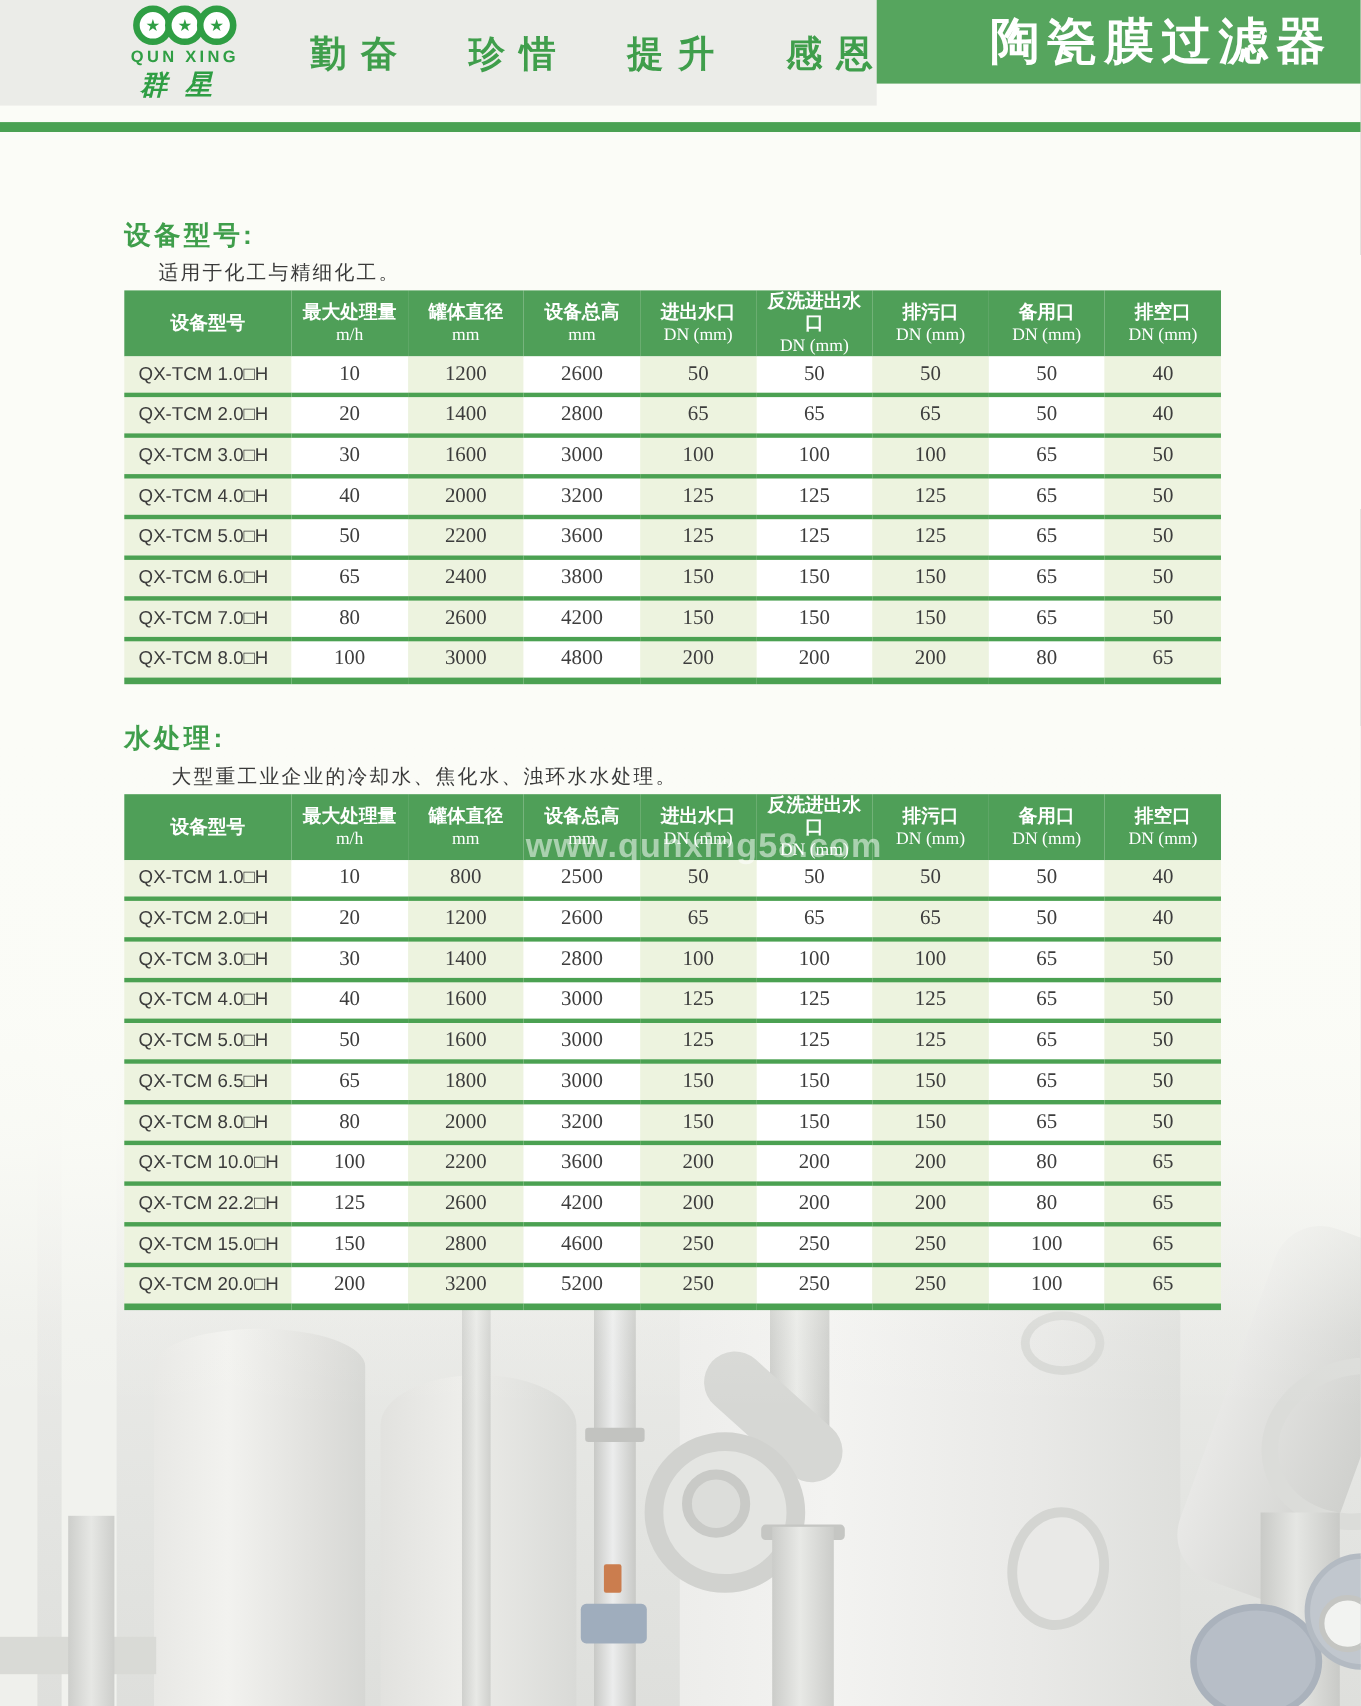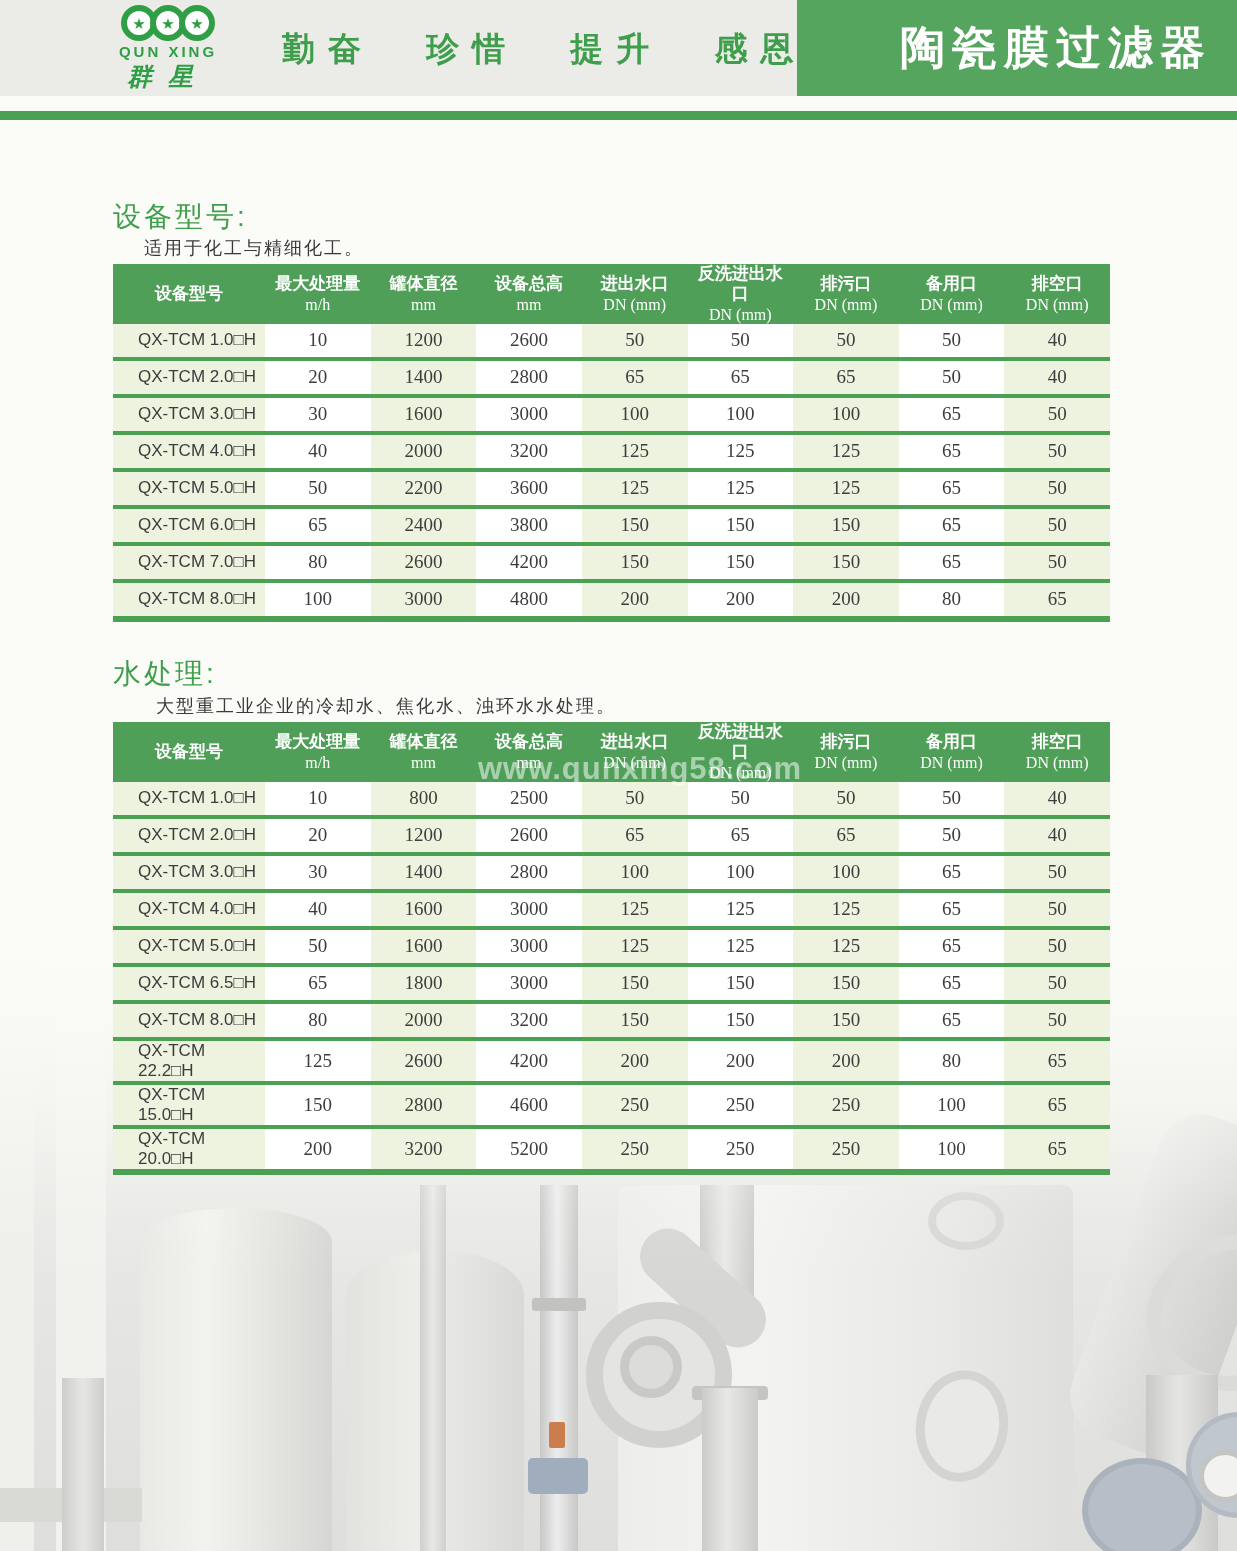"陶瓷膜过滤器" .banner { height: 96px -> 76px }
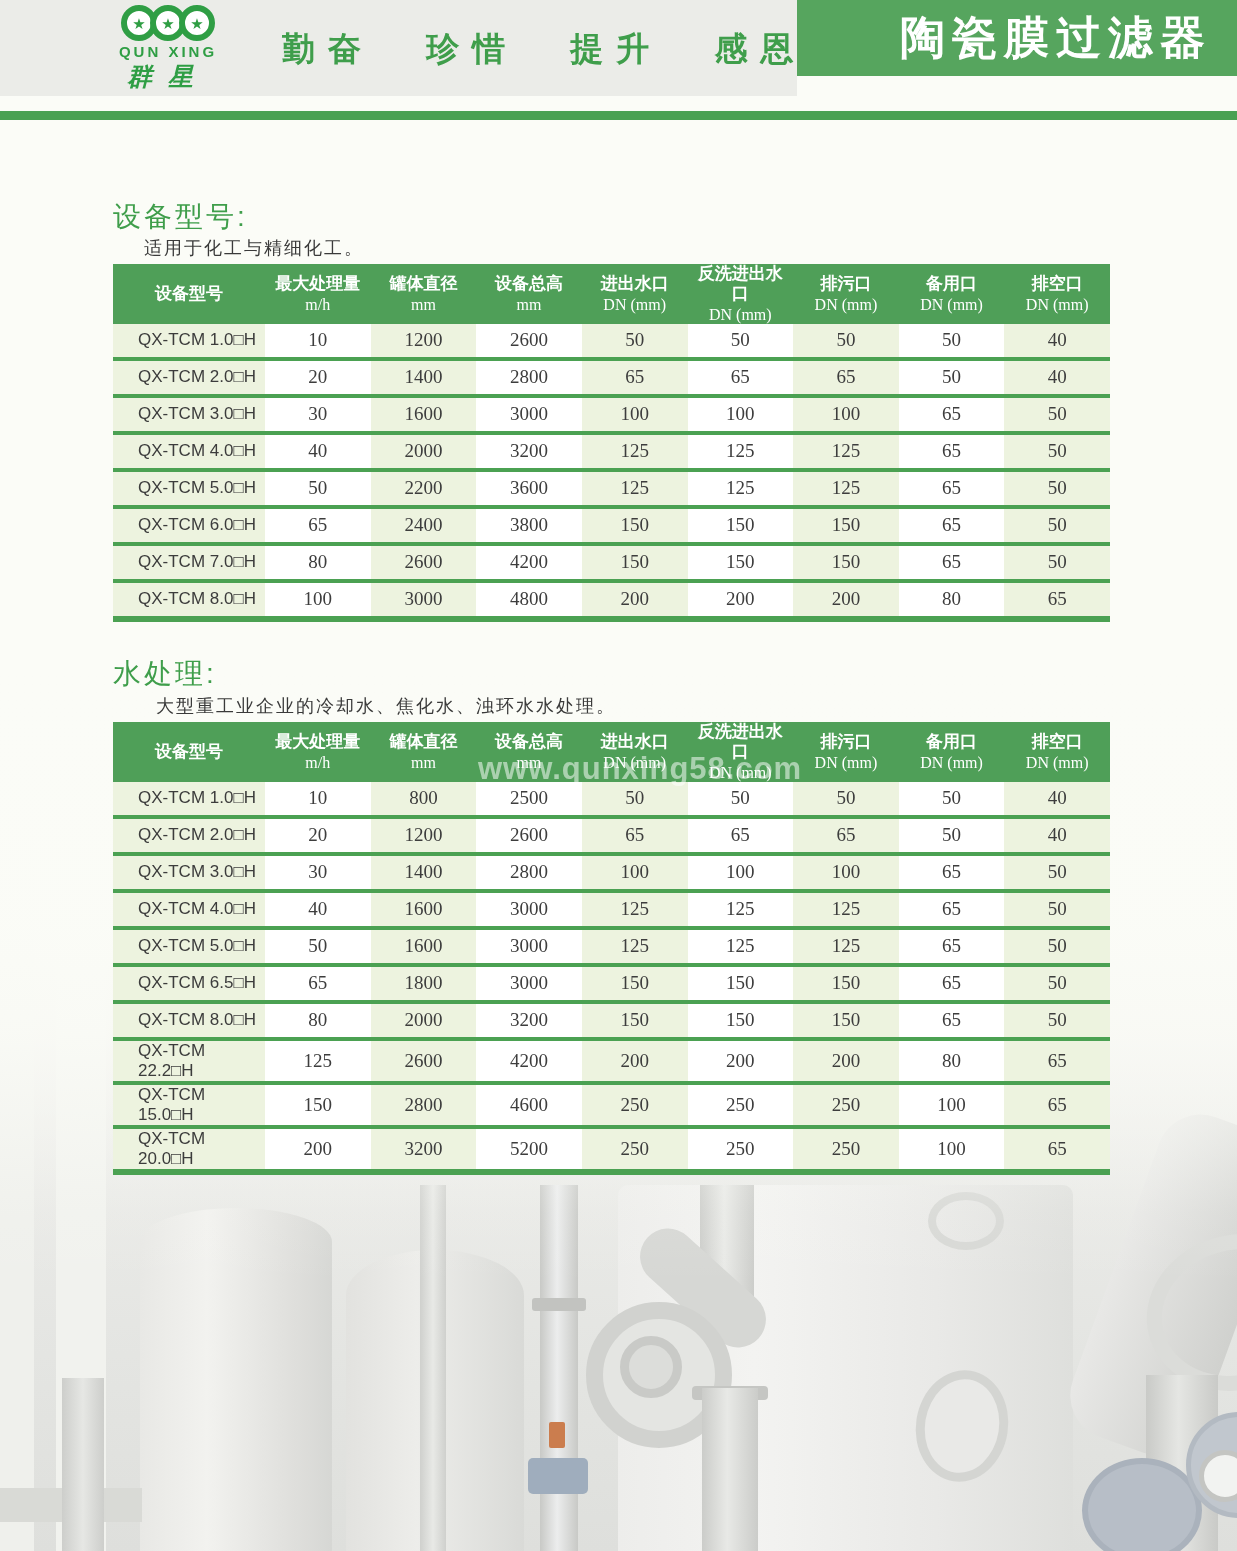"设备型号:" .sec-title { font-size: 28px -> 24px; font-weight: normal -> bold }
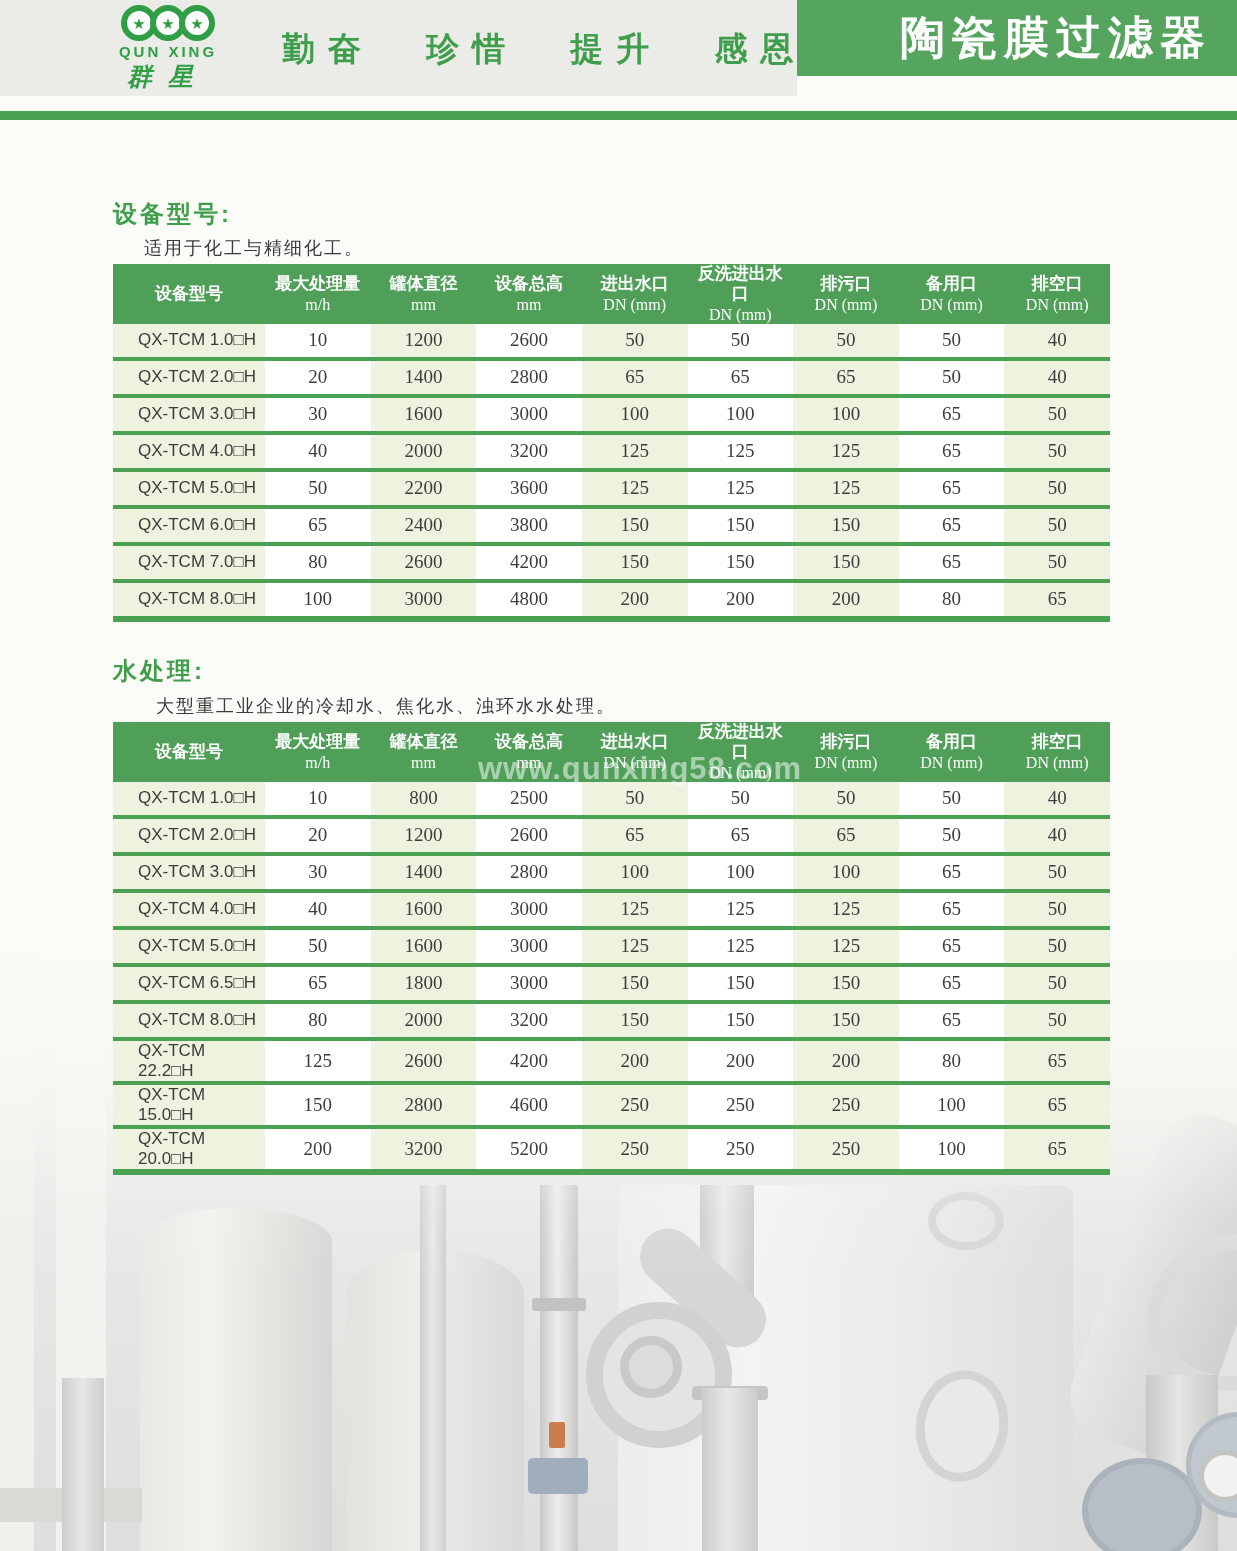"QX-TCM 1.0□H" .spec-table td.model { padding-left: 25px -> 13px }
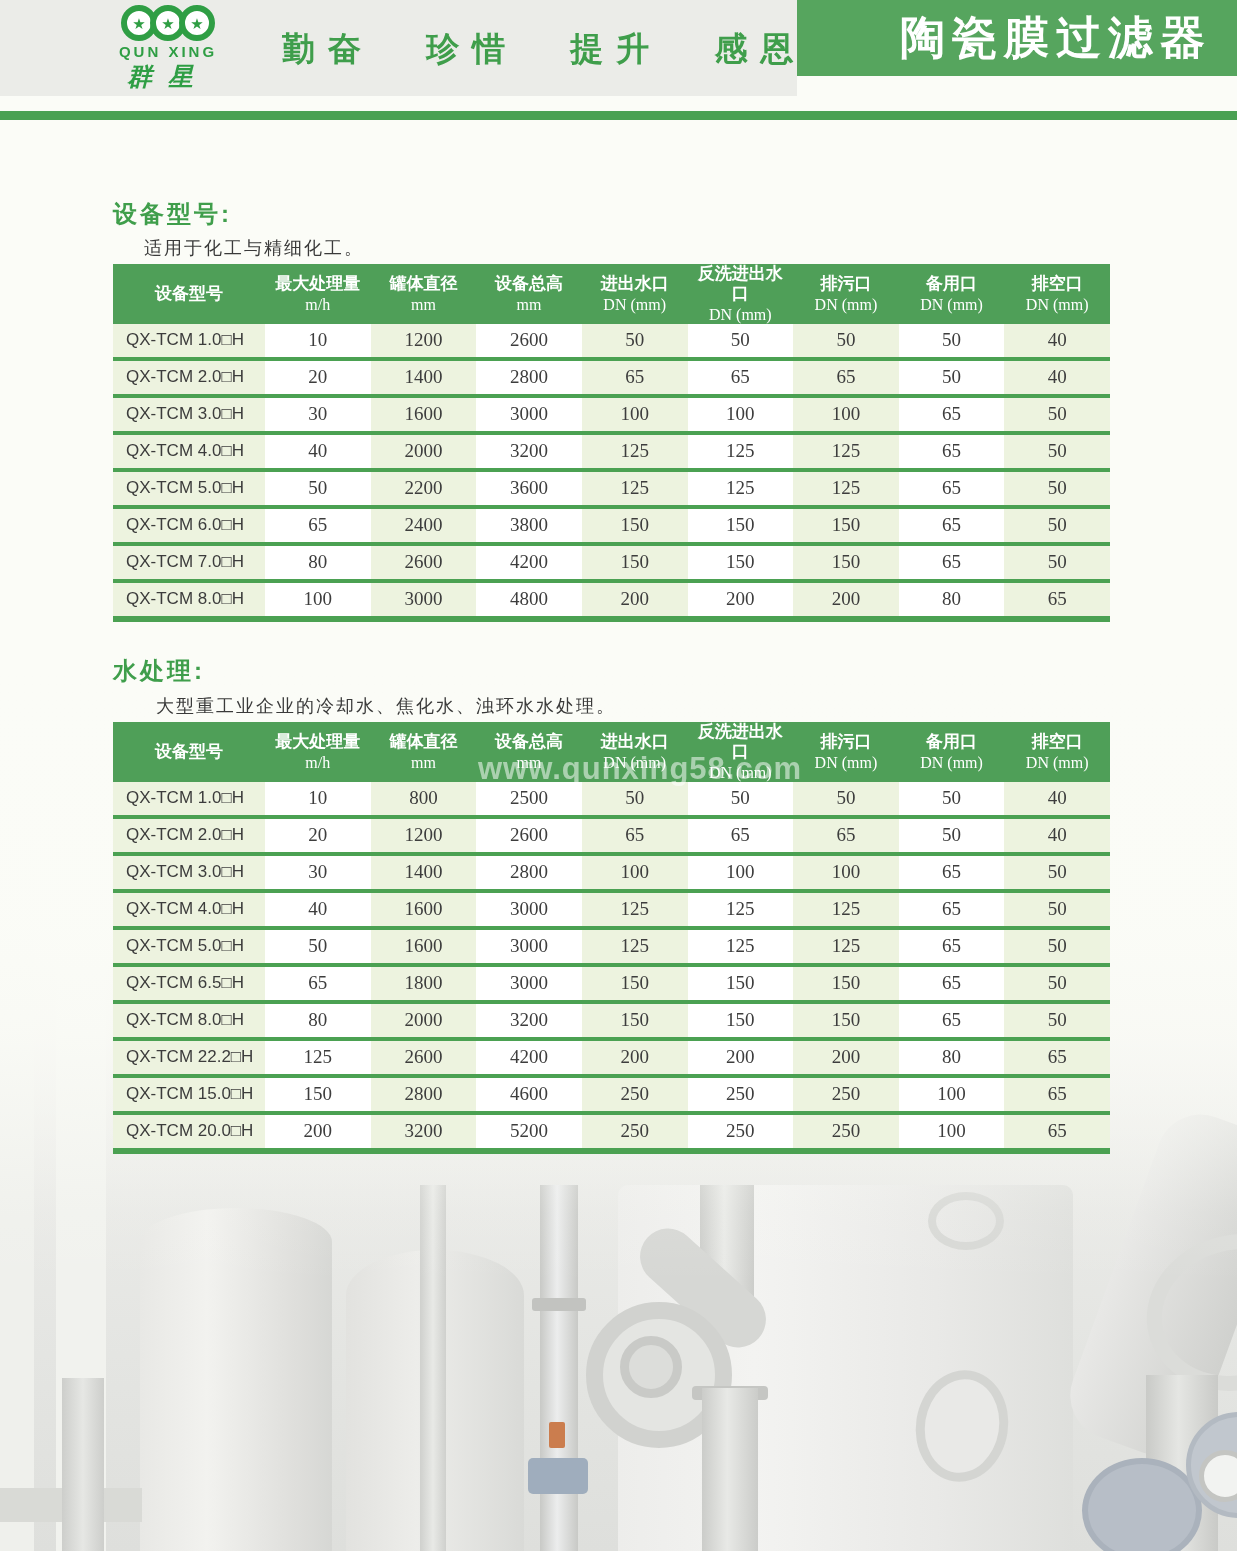"QX-TCM 10.0□H" tr { html: none -> <tr> <td>QX-TCM 10.0□H</td> <td>100</td> <td>2200</td> <td>3600</td> <td>200</td> <td>200</td> <td>200</td> <td>80</td> <td>65</td> </tr> }
